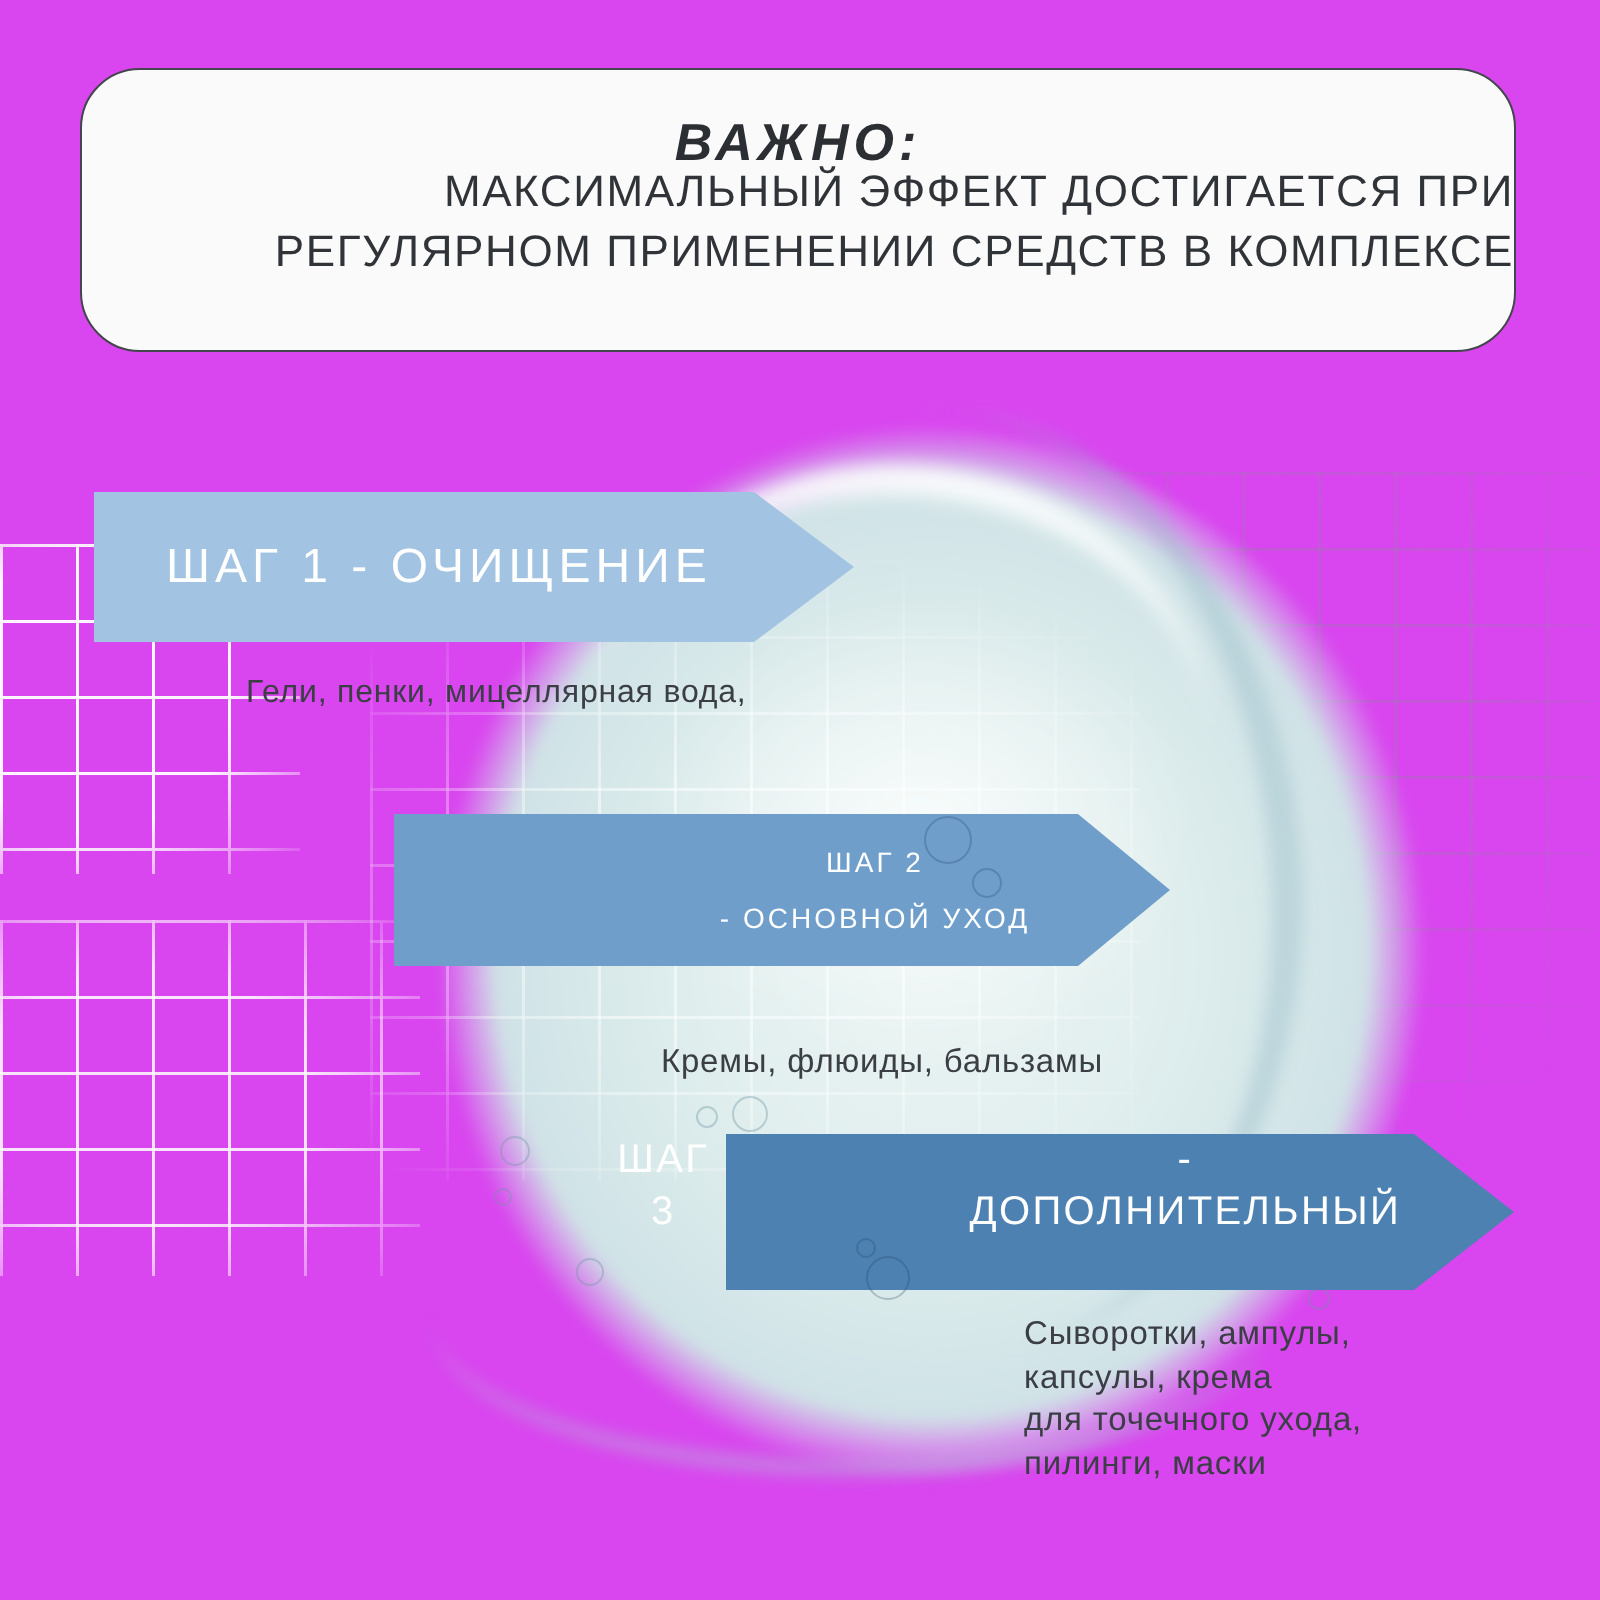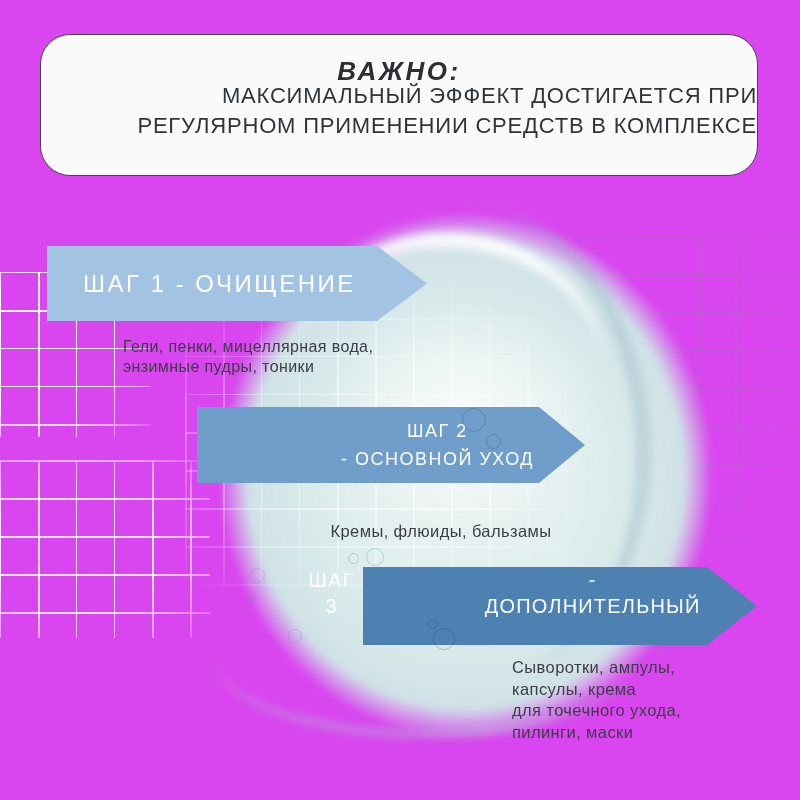"энзимные пудры, тоники" div { html: <div>энзимные пудры, тоники</div> -> none }
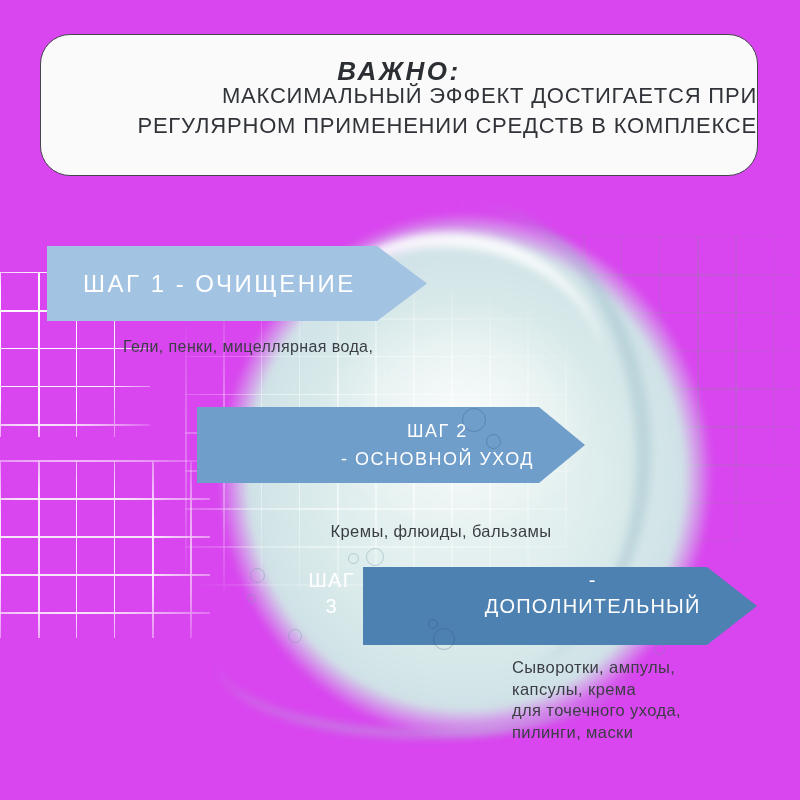"ШАГ 2" .label-2 { font-size: 18px -> 14px }
